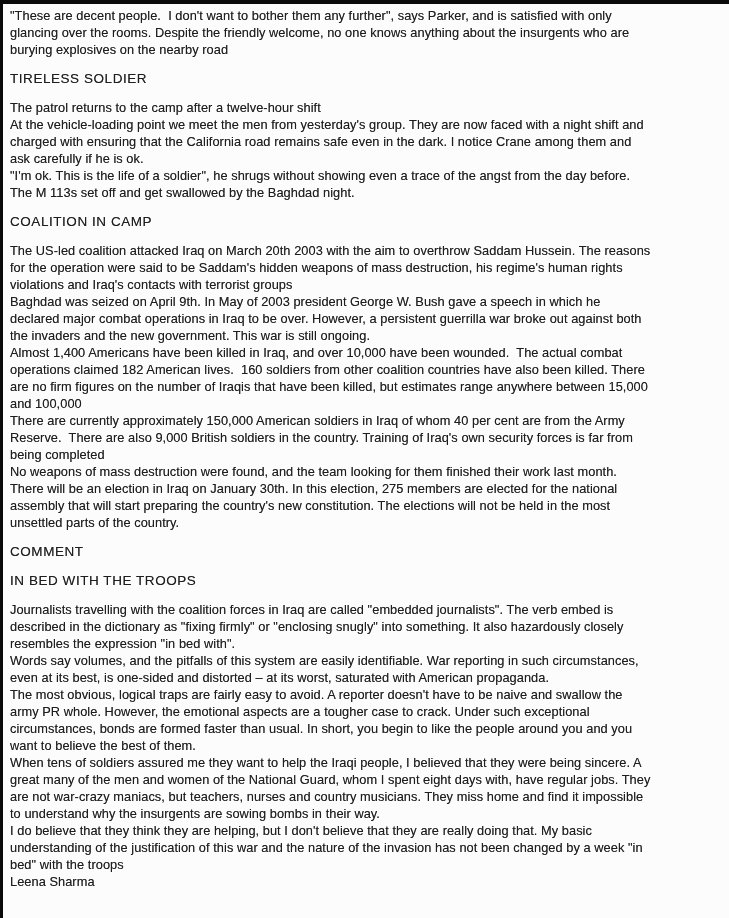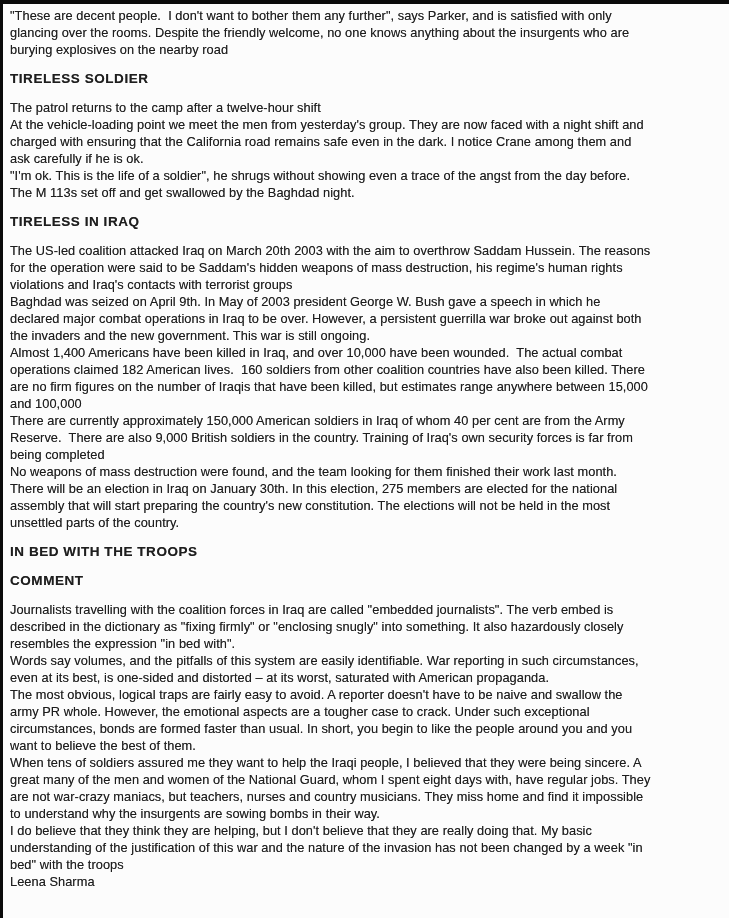"TIRELESS SOLDIER" .doc-heading { font-weight: 700 -> 400 }
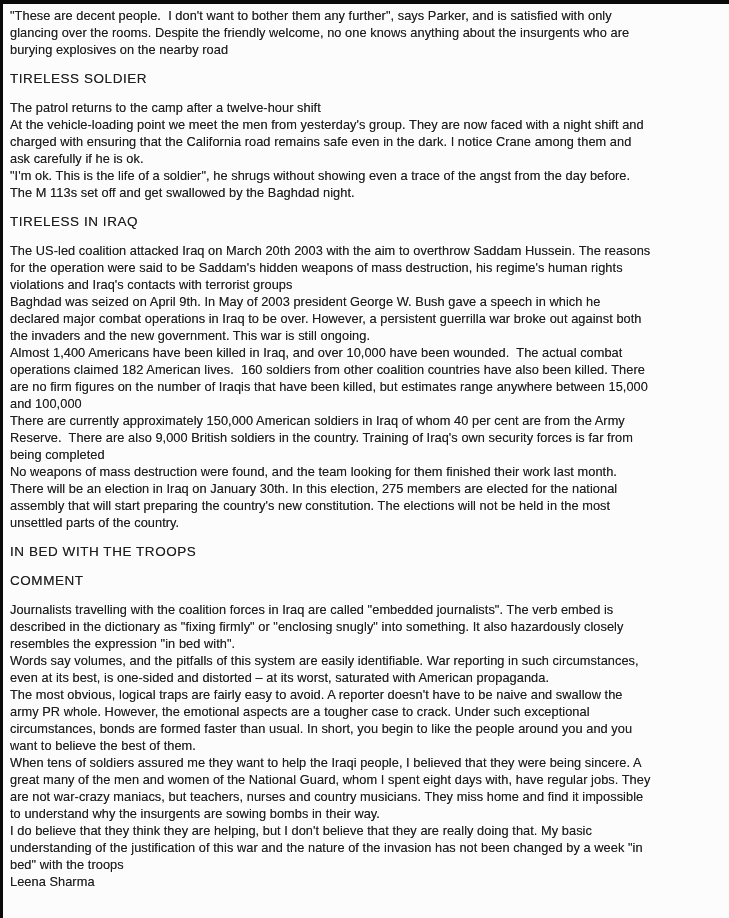"TIRELESS IN IRAQ" h2.doc-heading { text: TIRELESS IN IRAQ -> COALITION IN CAMP }
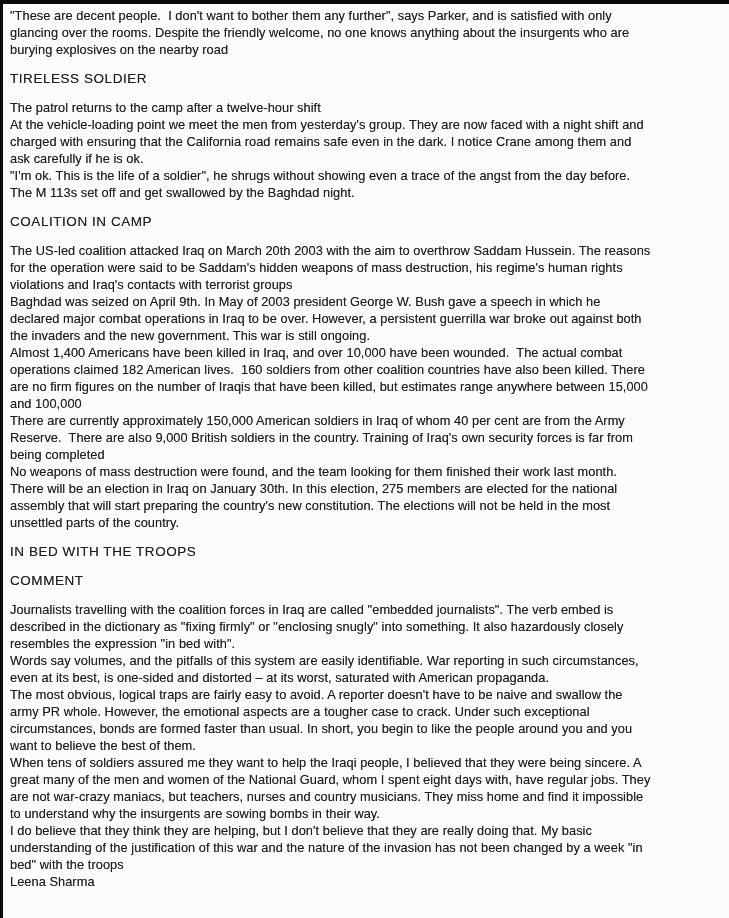"IN BED WITH THE TROOPS" h2.doc-heading { order: before "COMMENT" -> after "COMMENT" }
